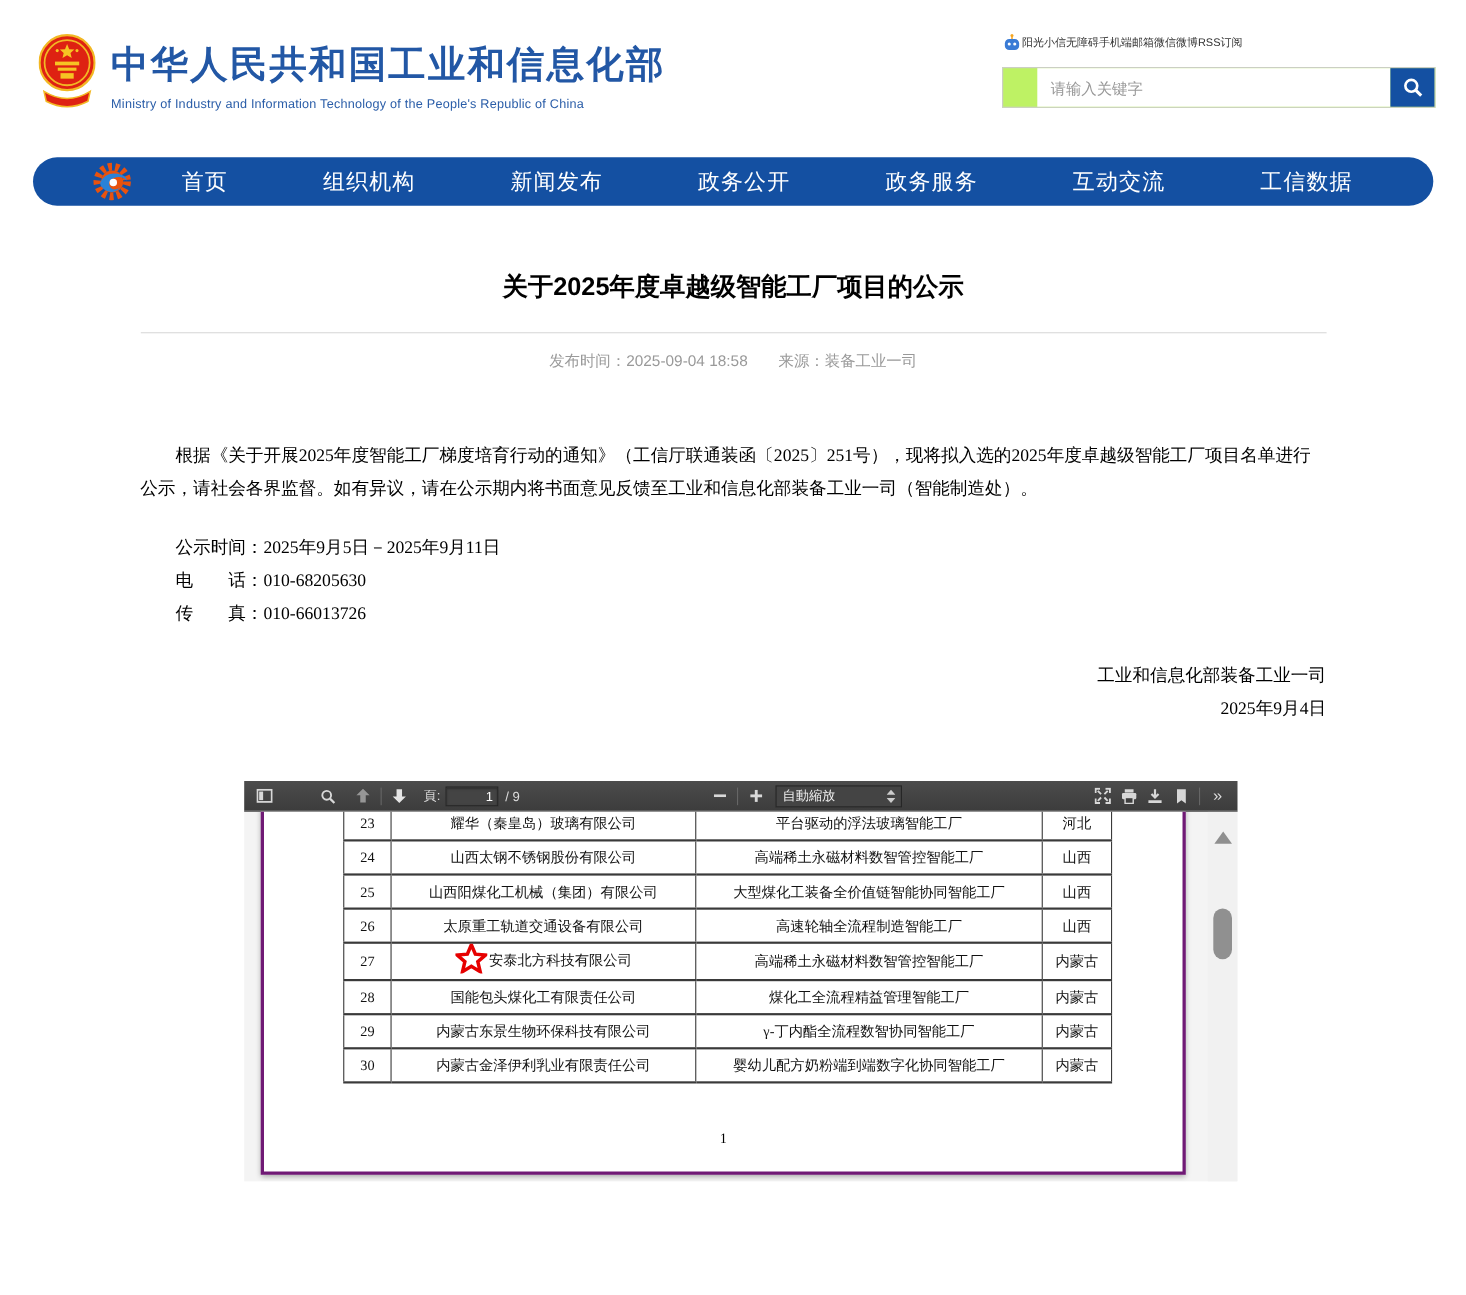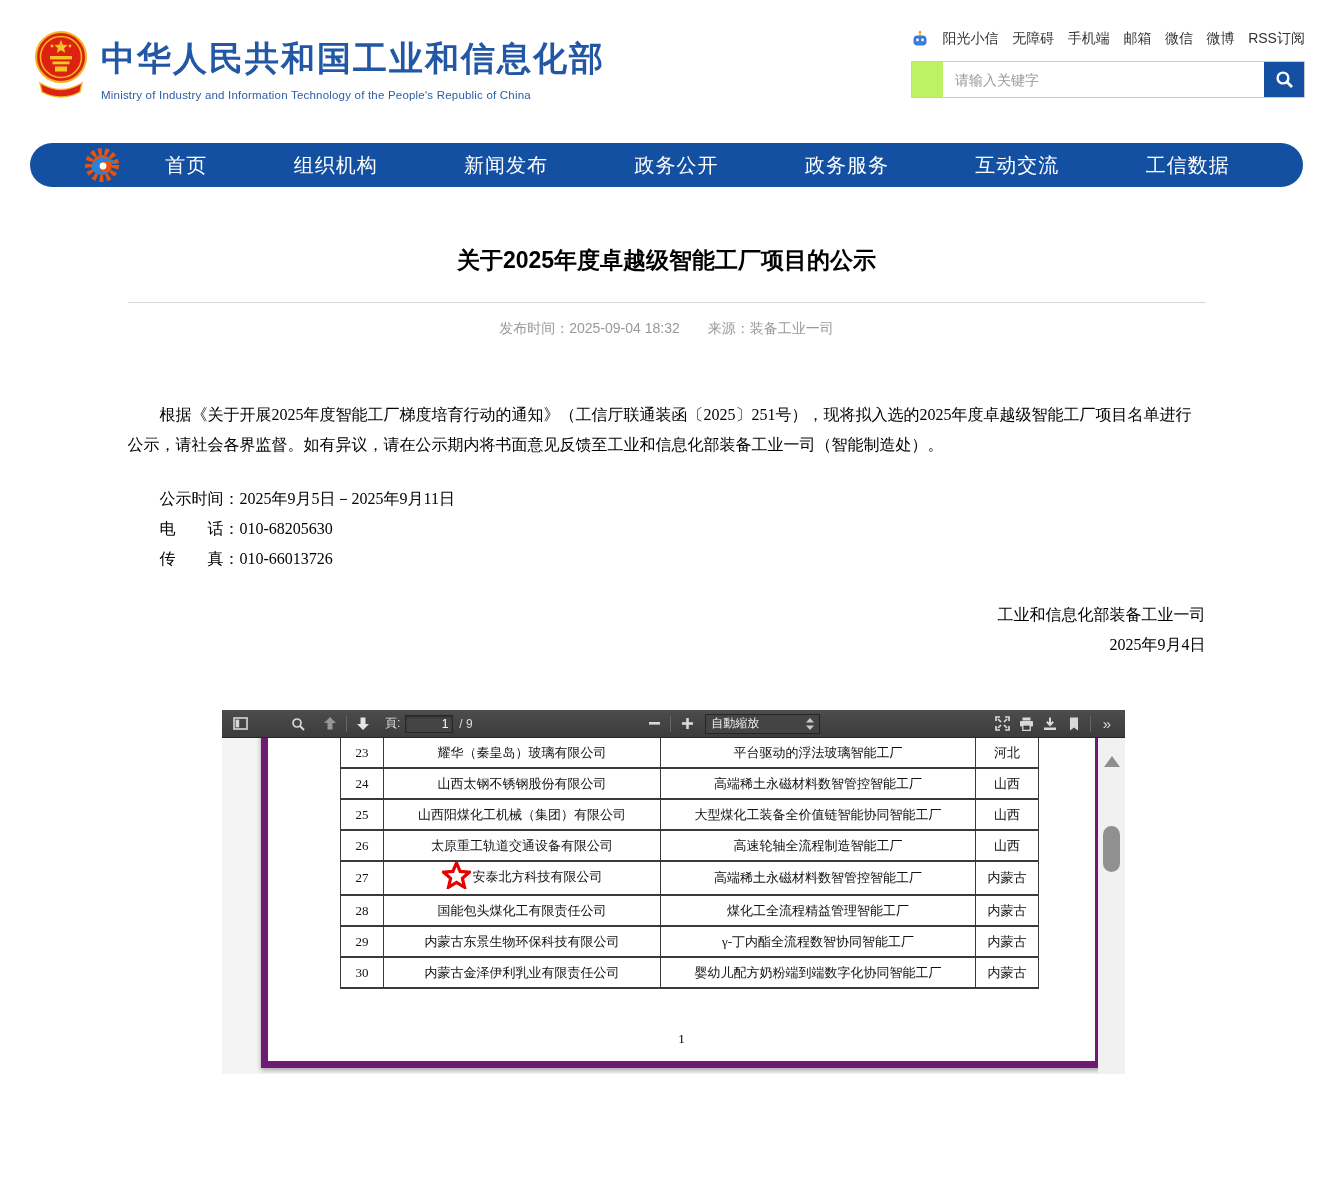"阳光小信" .quick-links { font-size: 14px -> 10px; justify-content: space-between -> none }
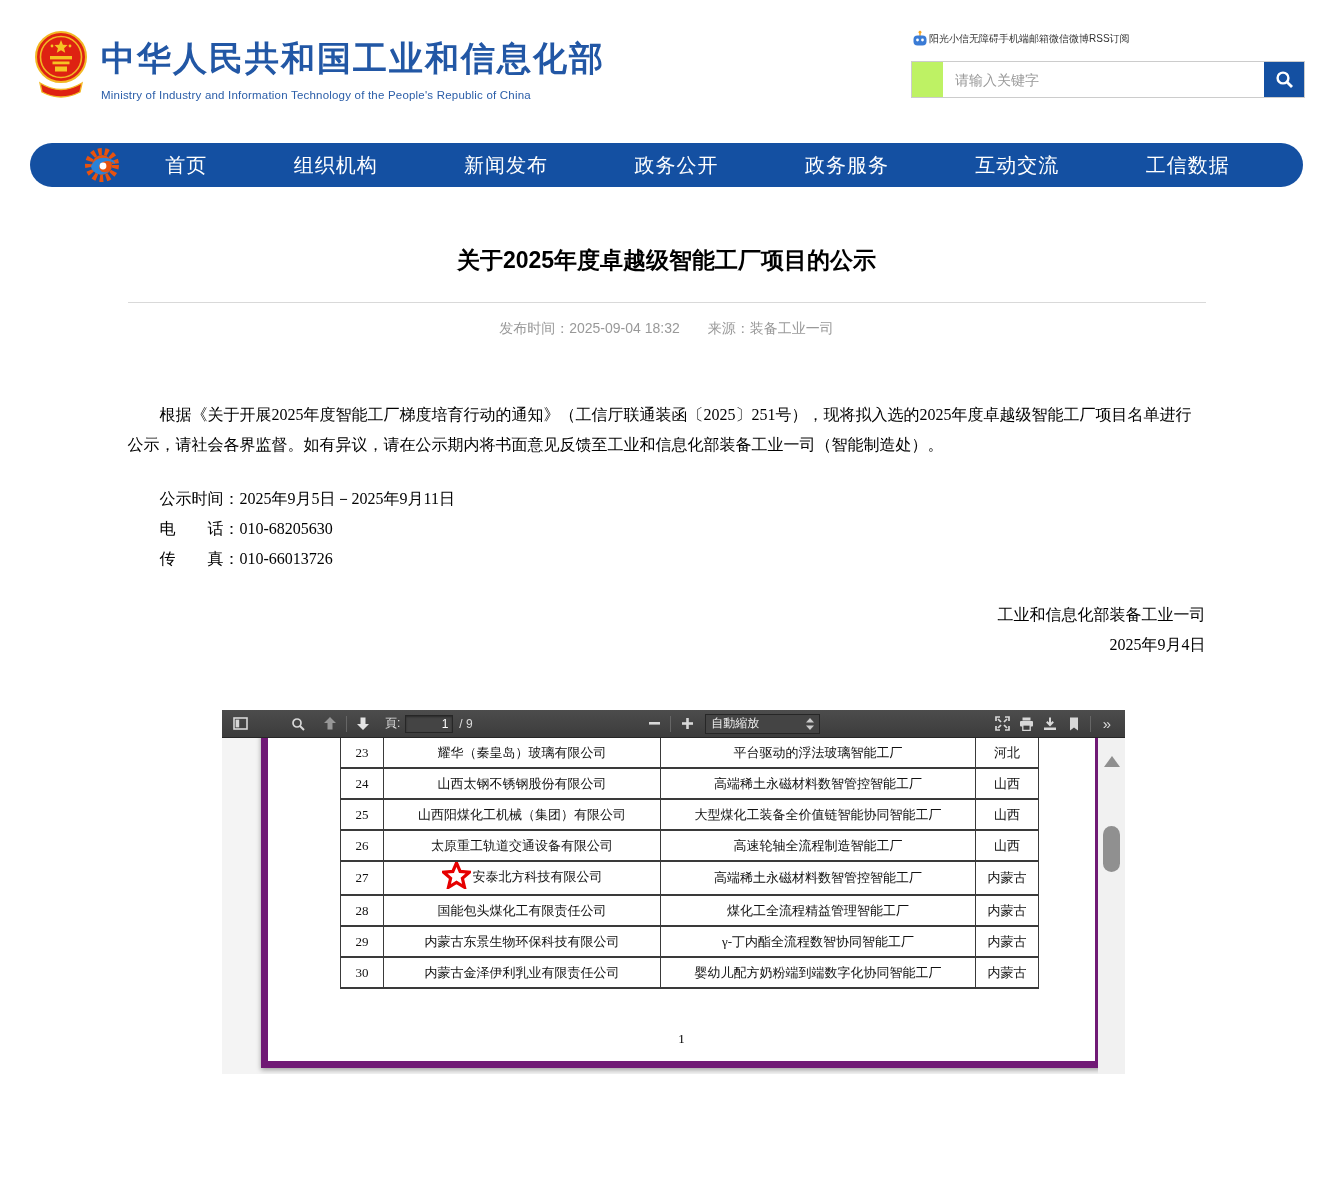"2025-09-04 18:32" span { text: 18:32 -> 18:58 }
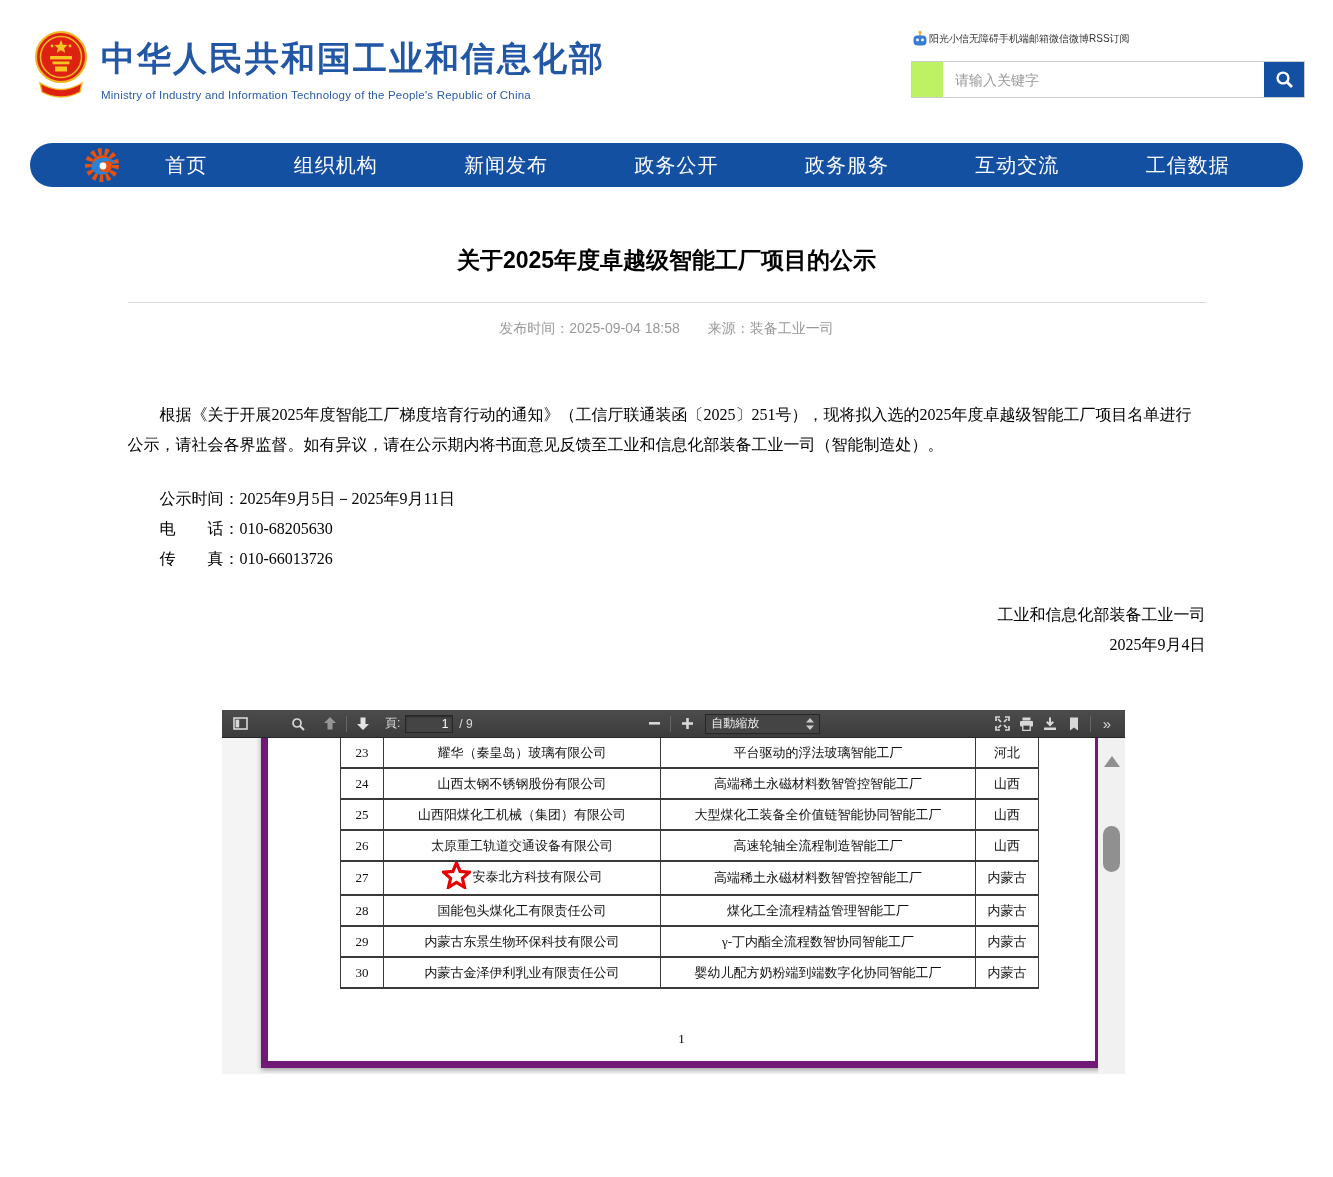"23" .pdf-pagebox { border: 7px solid #701a75 -> 3px solid #701a75; margin-left: 24px -> none }
